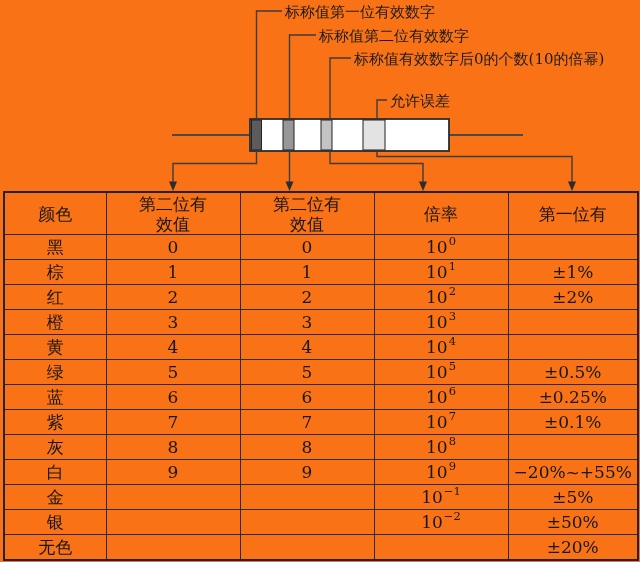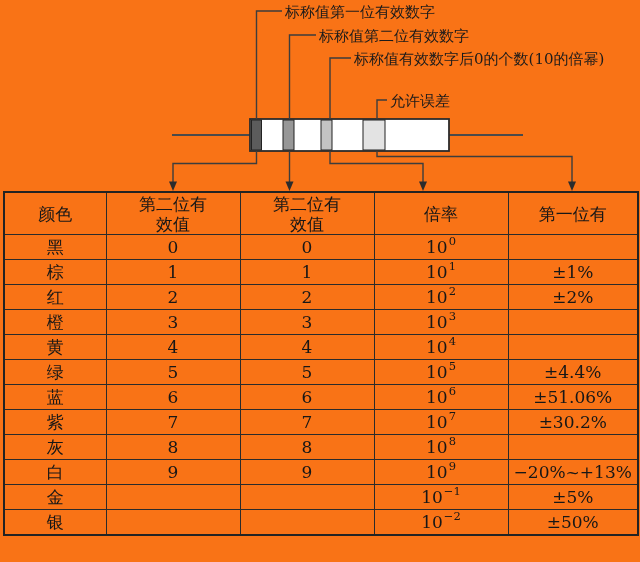"±4.4%" td { text: 4.4% -> 0.5% }
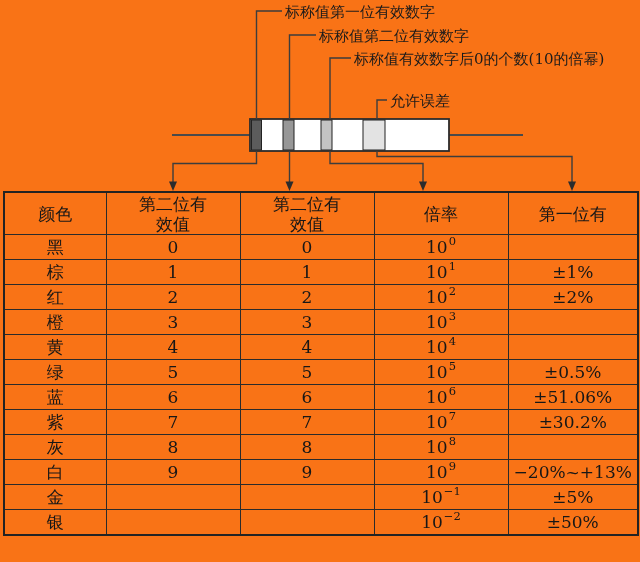"±51.06%" td { text: 51.06% -> 0.25% }
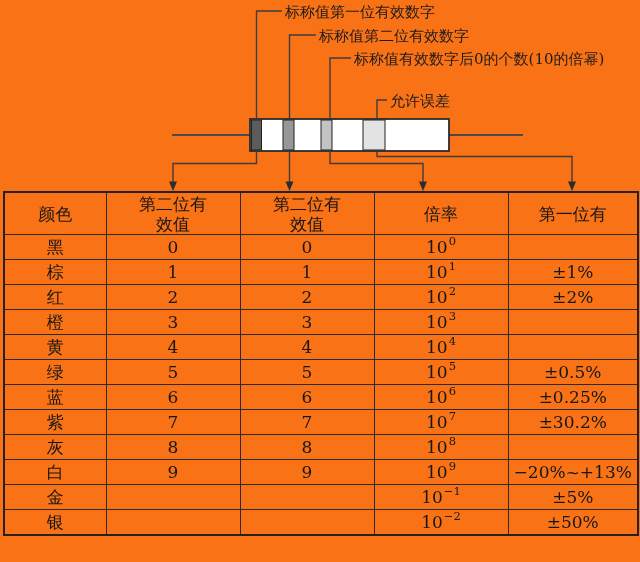"±30.2%" td { text: 30.2% -> 0.1% }
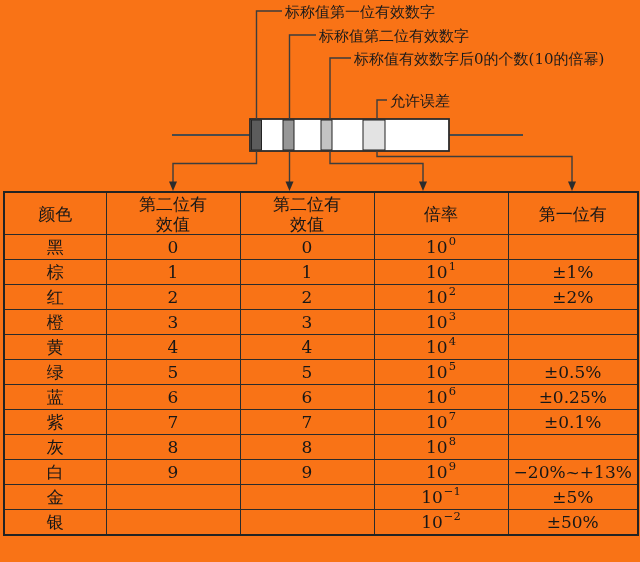"−20%~+13%" td { text: +13% -> +55% }
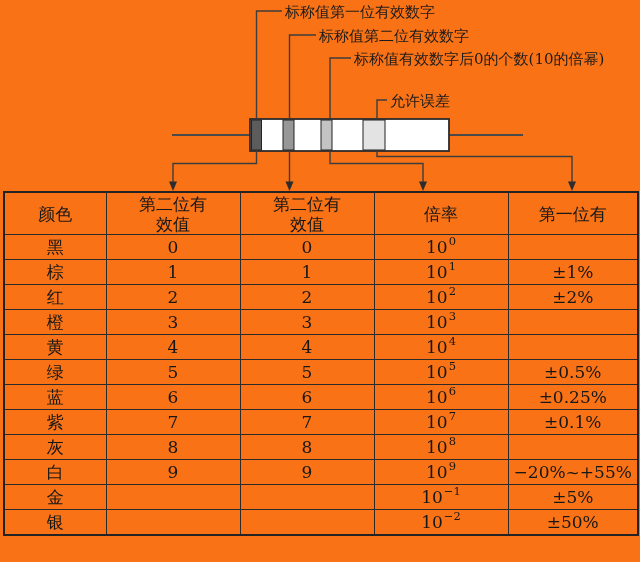"无色" tr { html: none -> <tr> <td>无色</td> <td></td> <td></td> <td><span></span><sup></sup></td> <td>±20%</td> </tr> }
